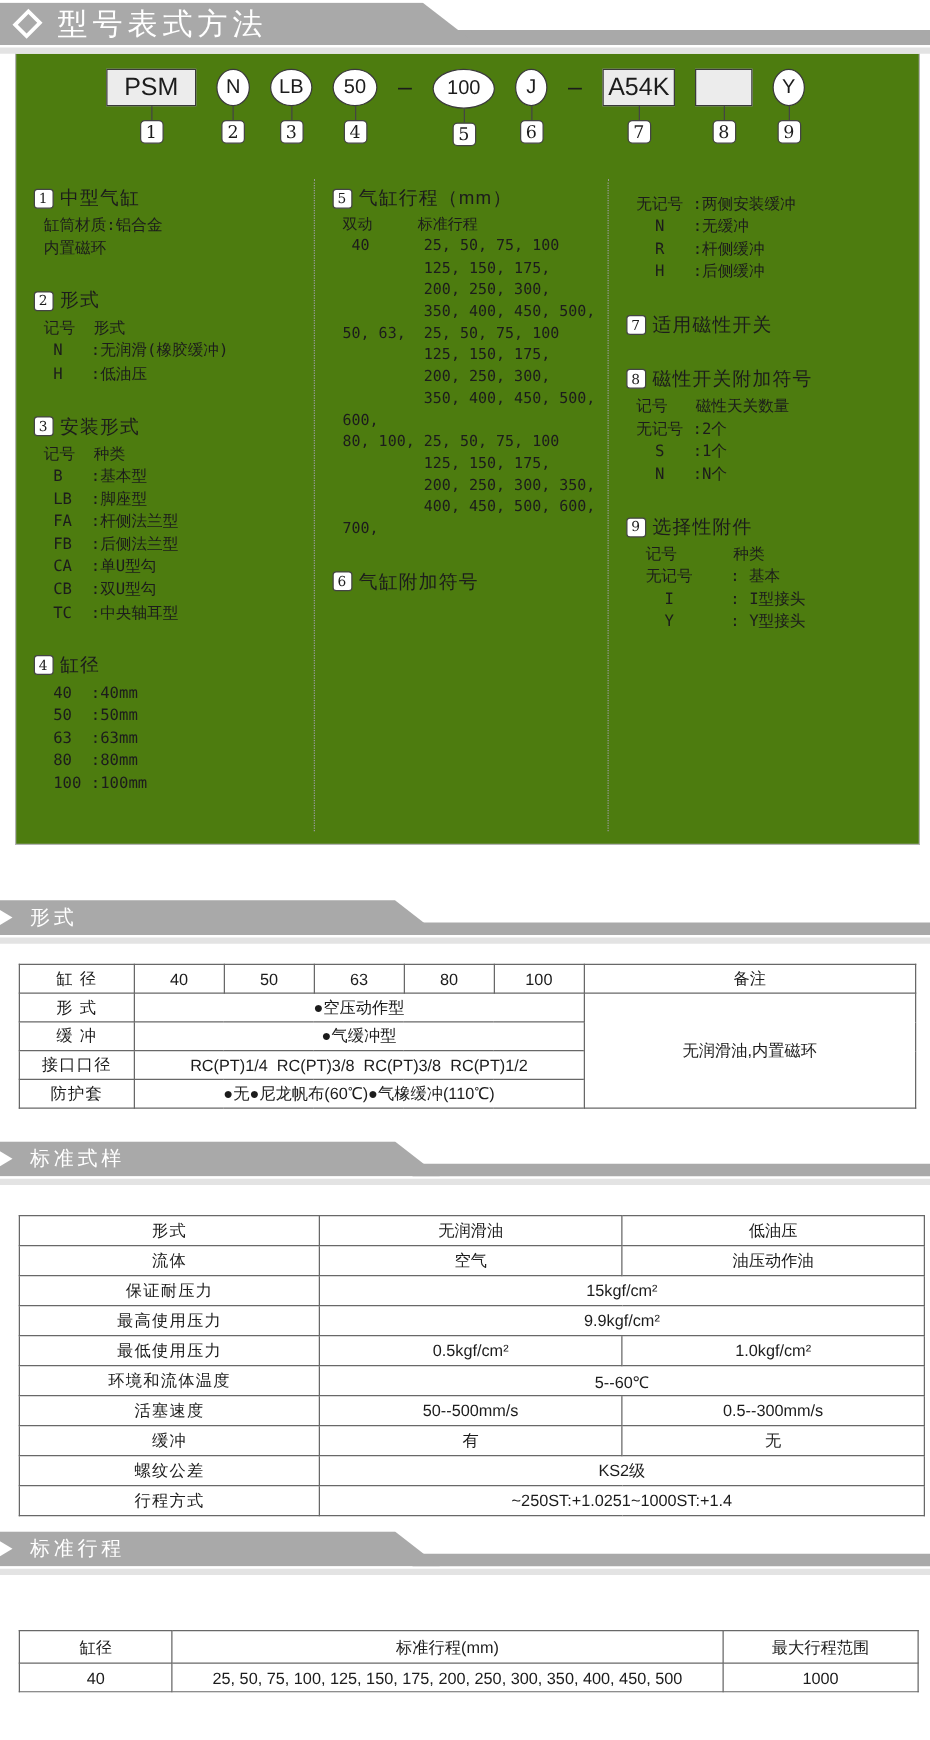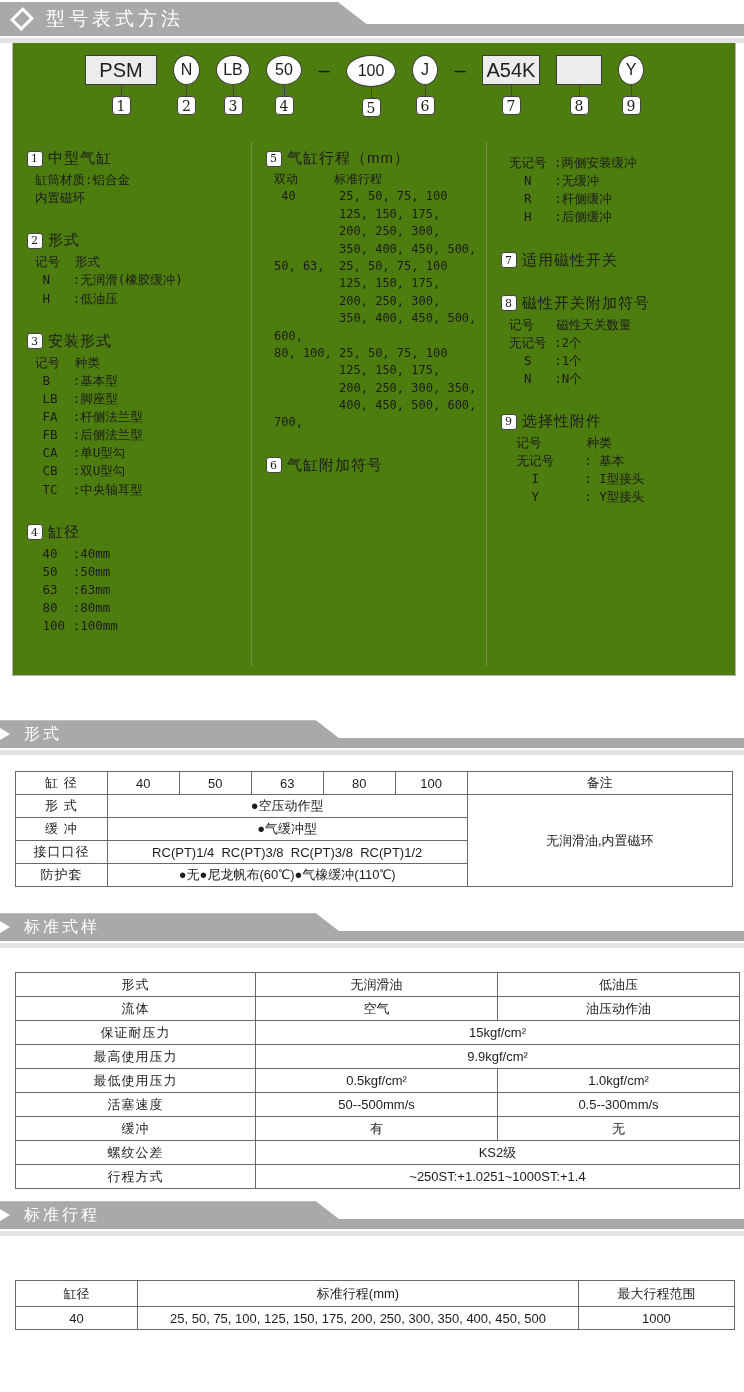"型号表式方法" .sec-head.big .sec-title { font-size: 19px -> 24px }
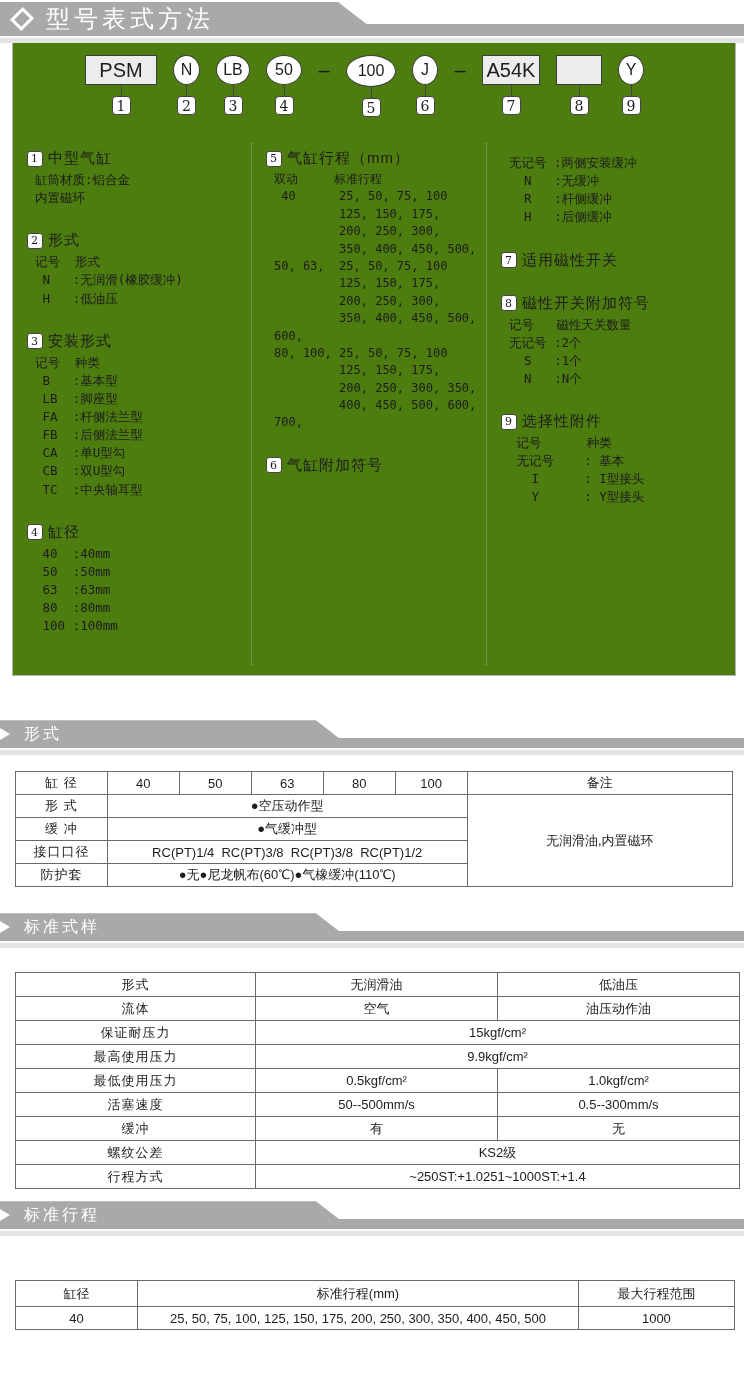"环境和流体温度" tr { html: none -> <tr> <td>环境和流体温度</td> <td>5--60℃</td> </tr> }
